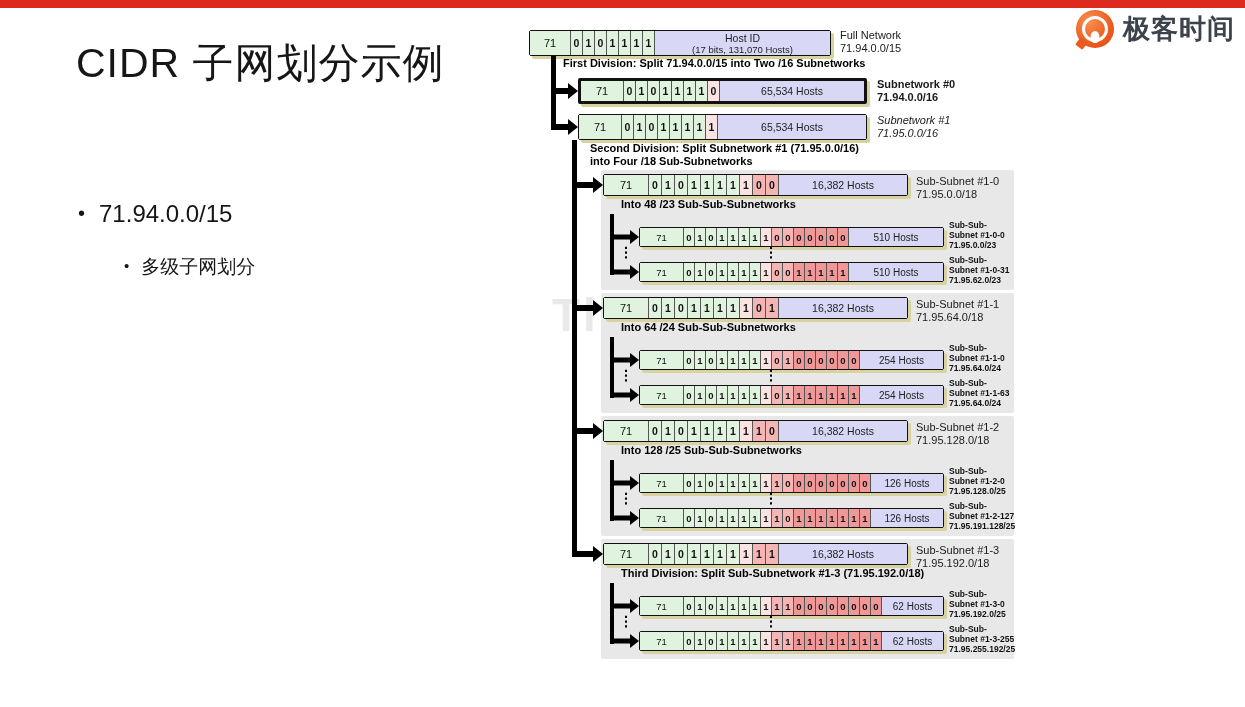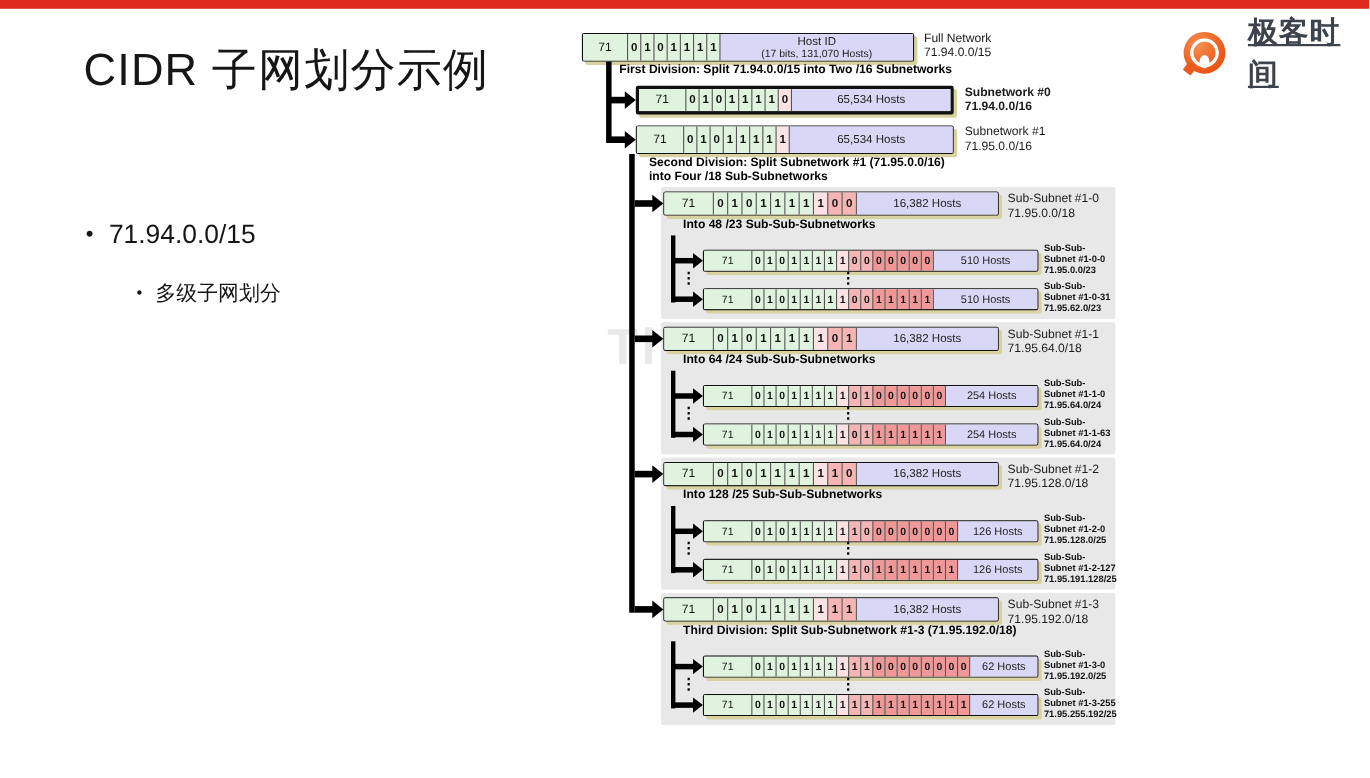"极客时间" .logo-text { margin-left: 21px -> 9px; text-decoration: underline -> none }
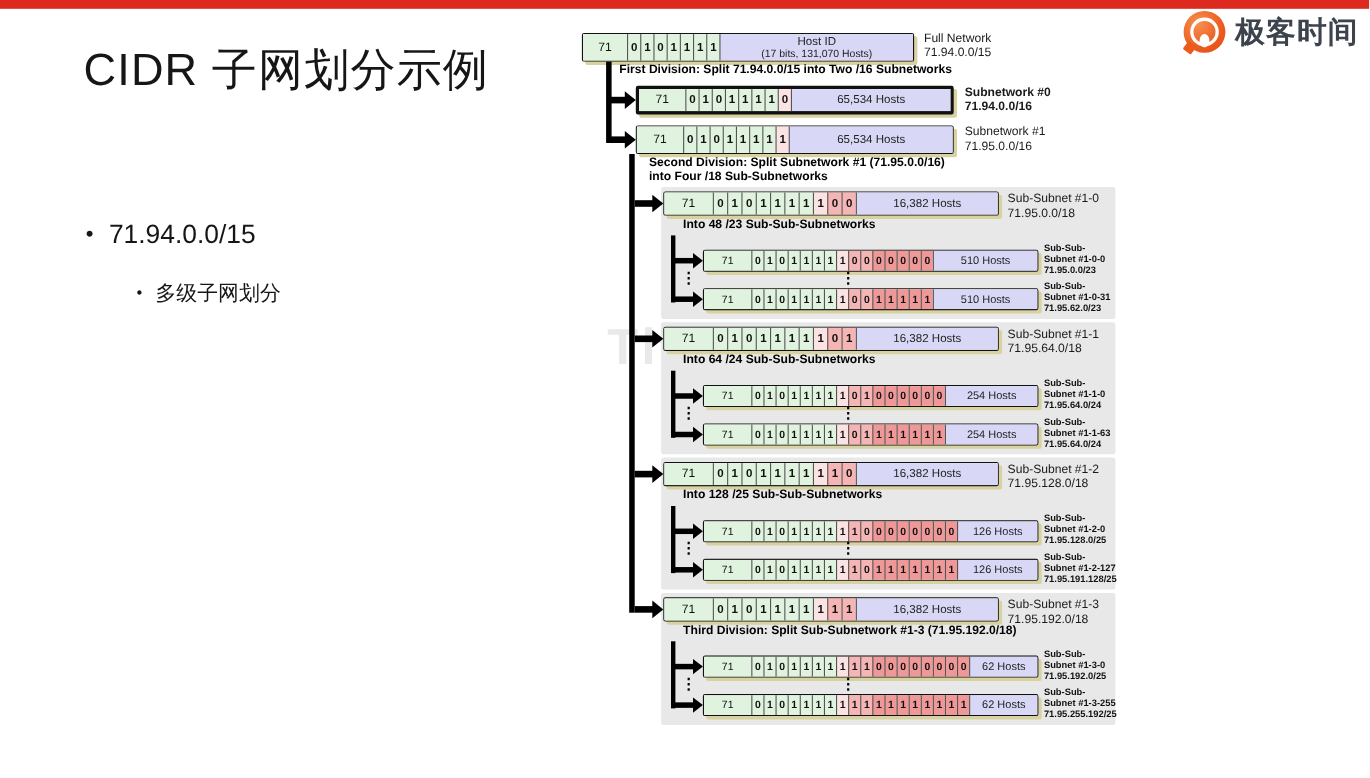"Subnetwork #1" div.rlabel { font-style: none -> italic }
